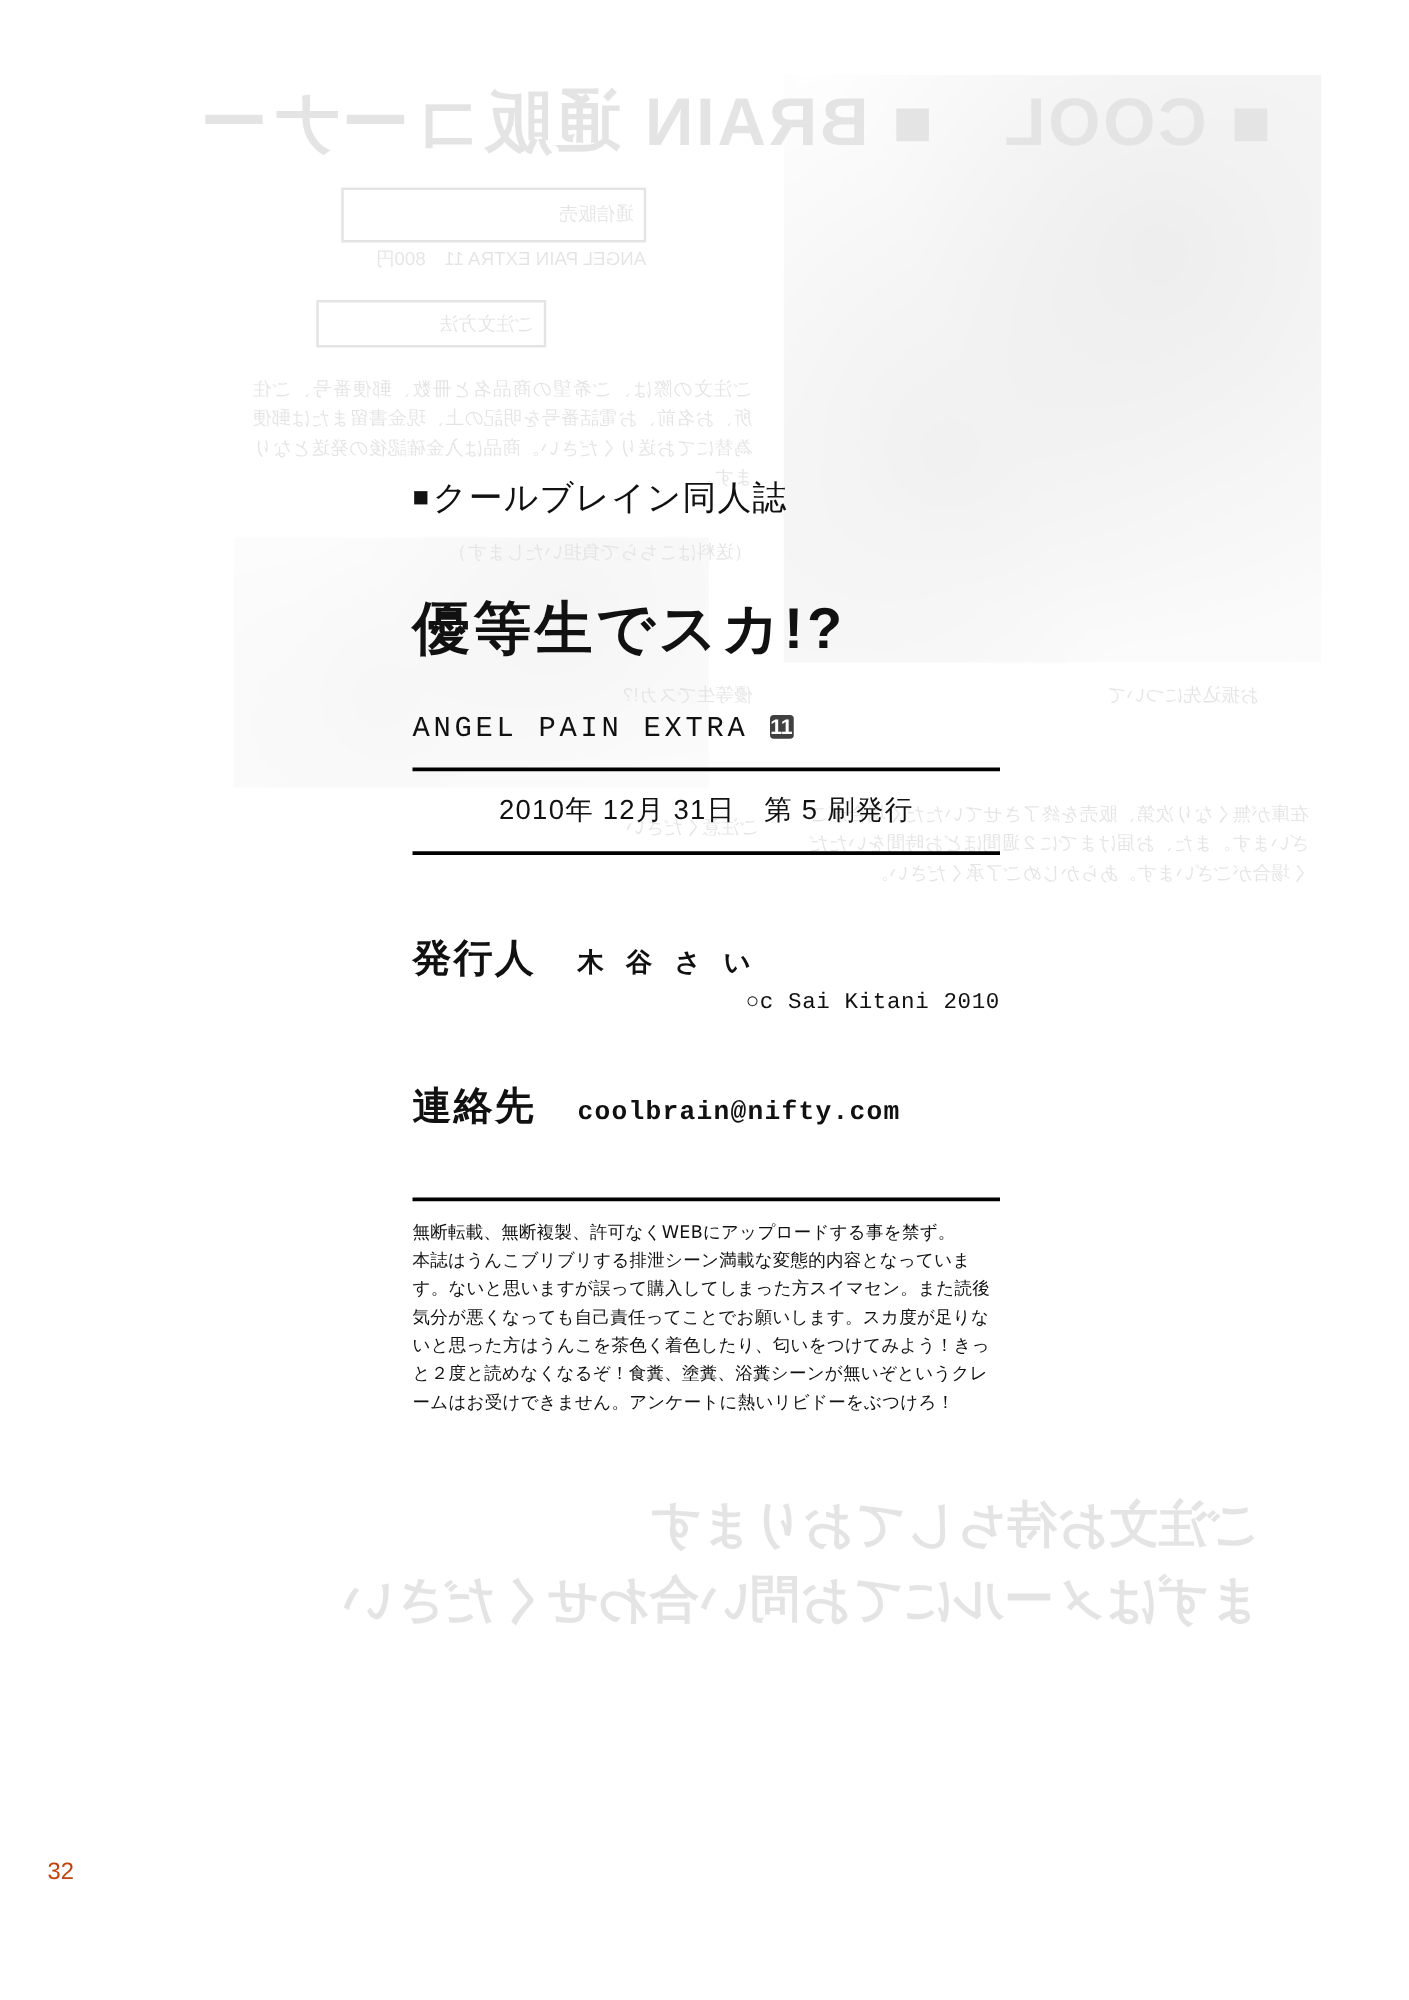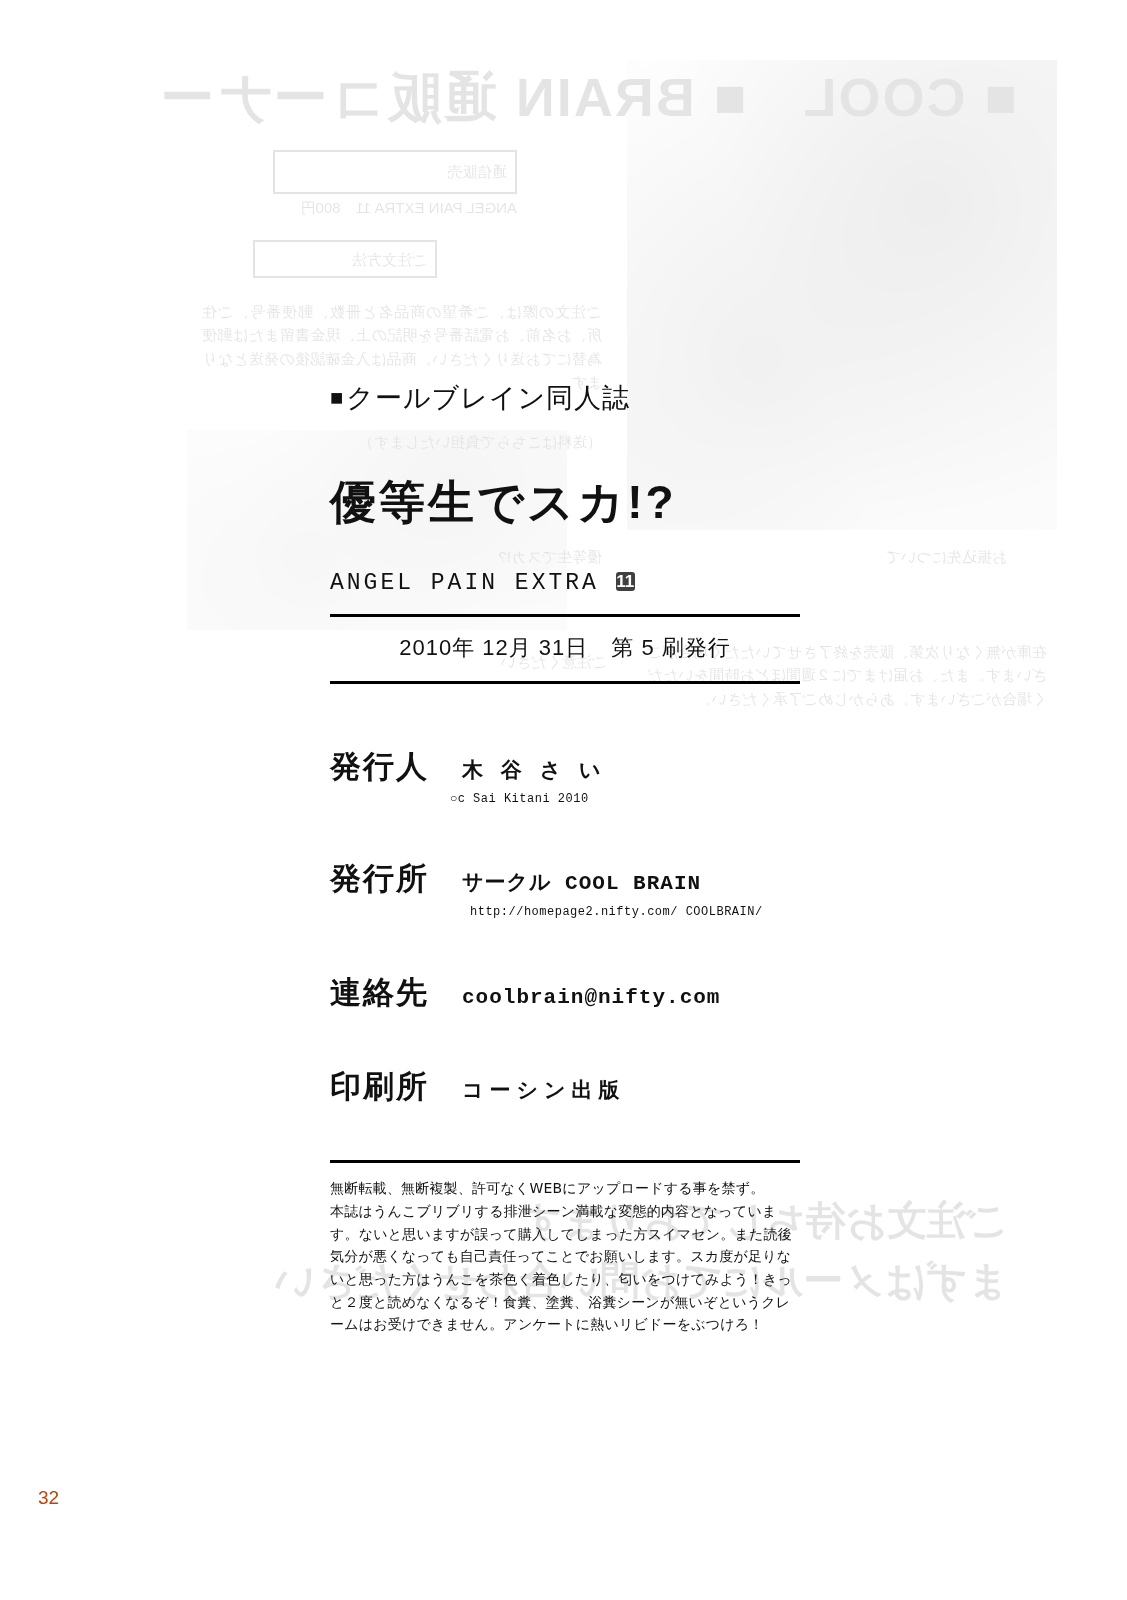"○c Sai Kitani 2010" .field-sub { font-size: 12px -> 18px; text-align: left -> right }
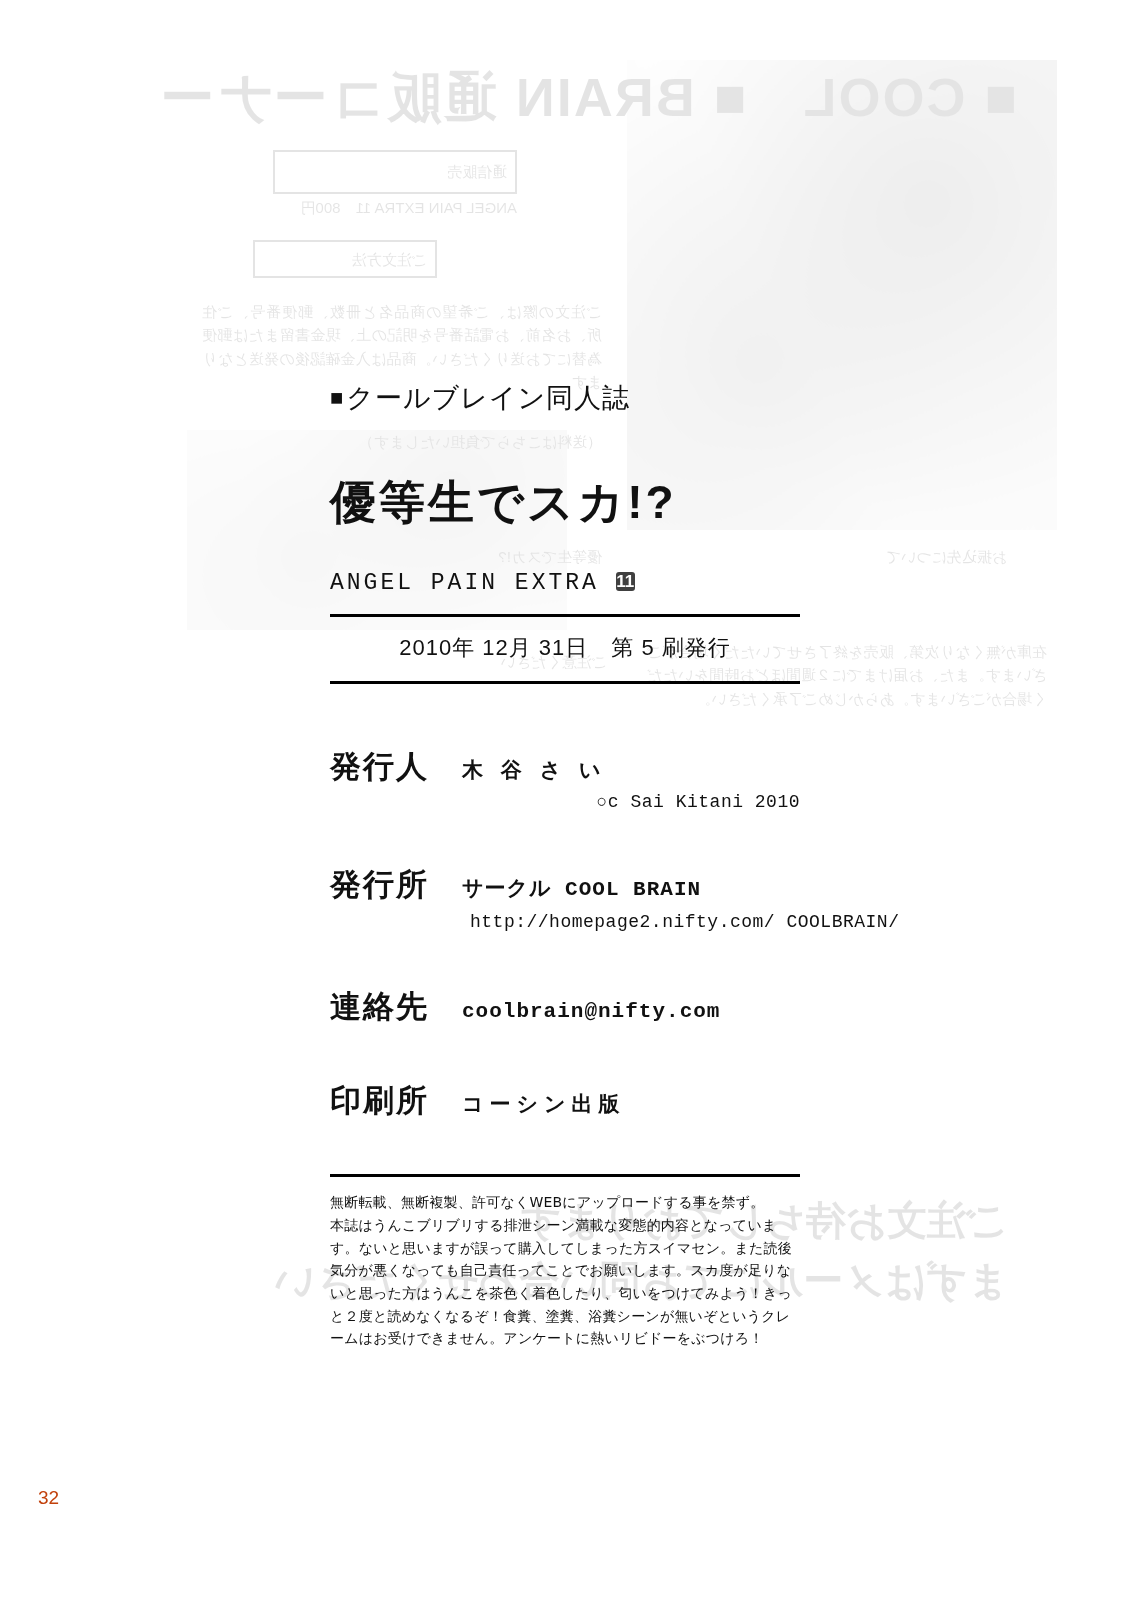"発行所" div.field { html: <div> <div> <div>発行所</div> <div>サークル COOL BRAIN</div> </div> <div>http://homepage2.nifty.com/ COOLBRAIN/</div> </div> -> none }
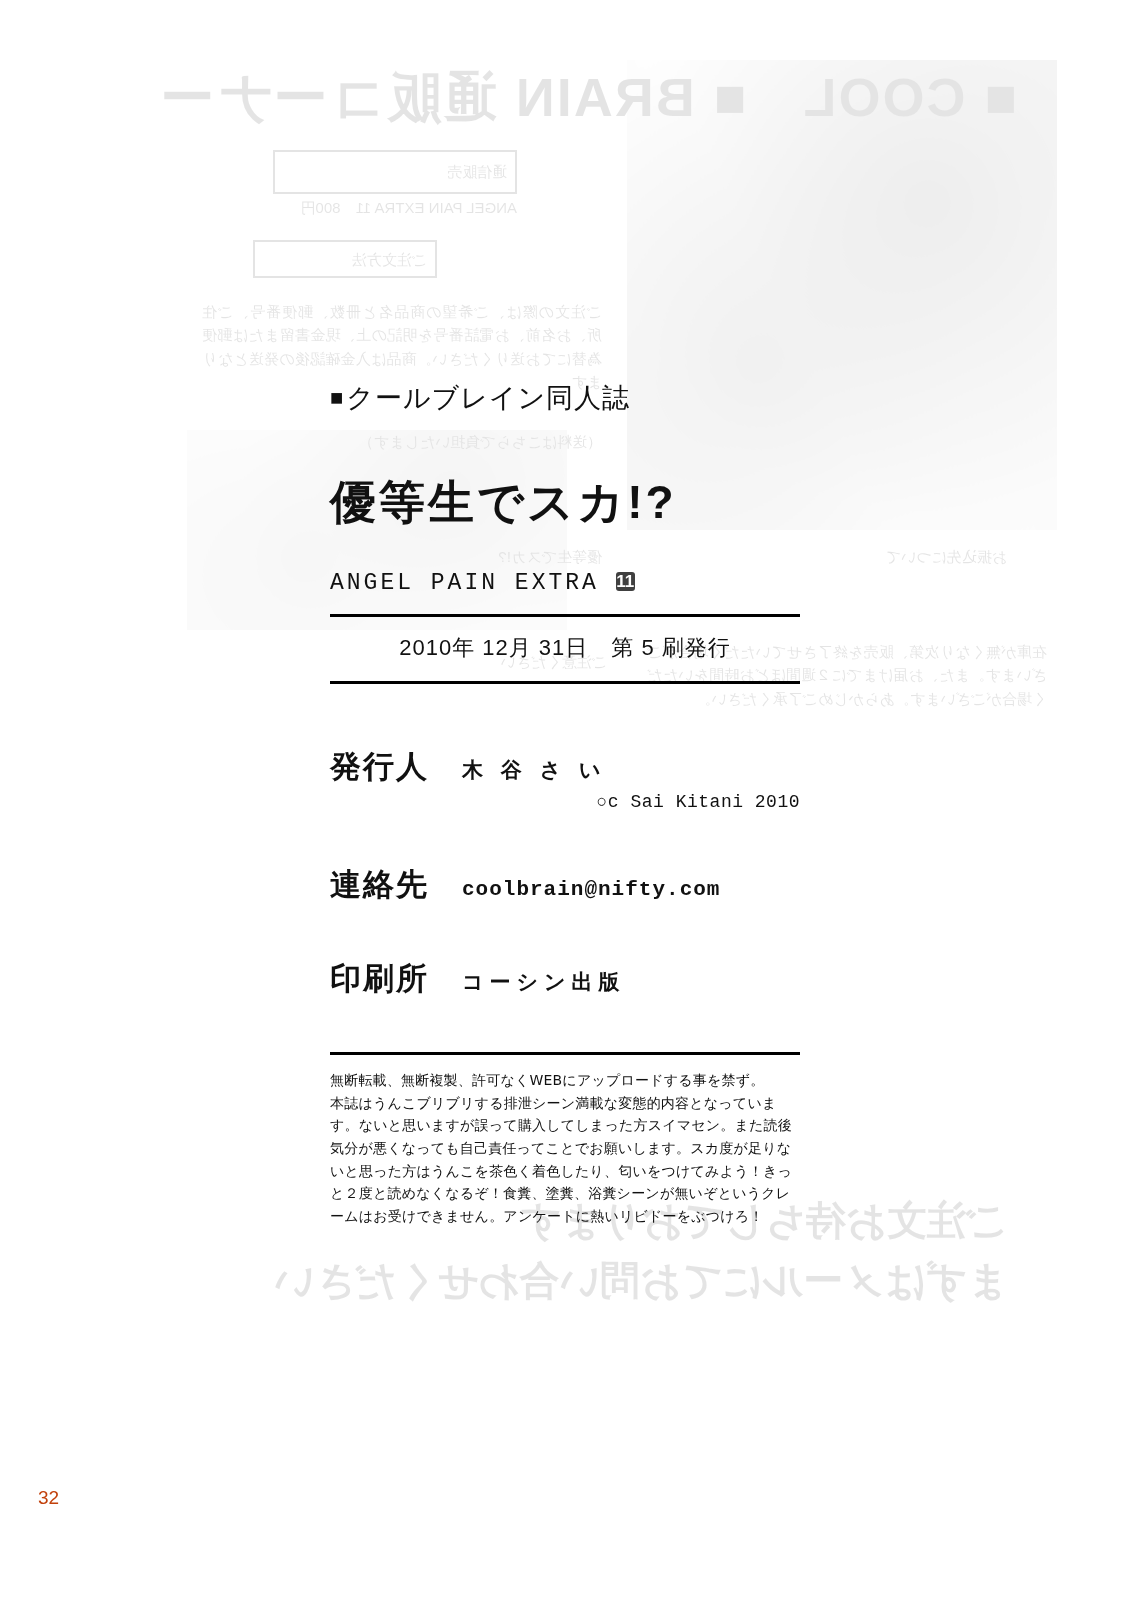"印刷所" div.field { html: <div> <div> <div>印刷所</div> <div>コーシン出版</div> </div> </div> -> none }
